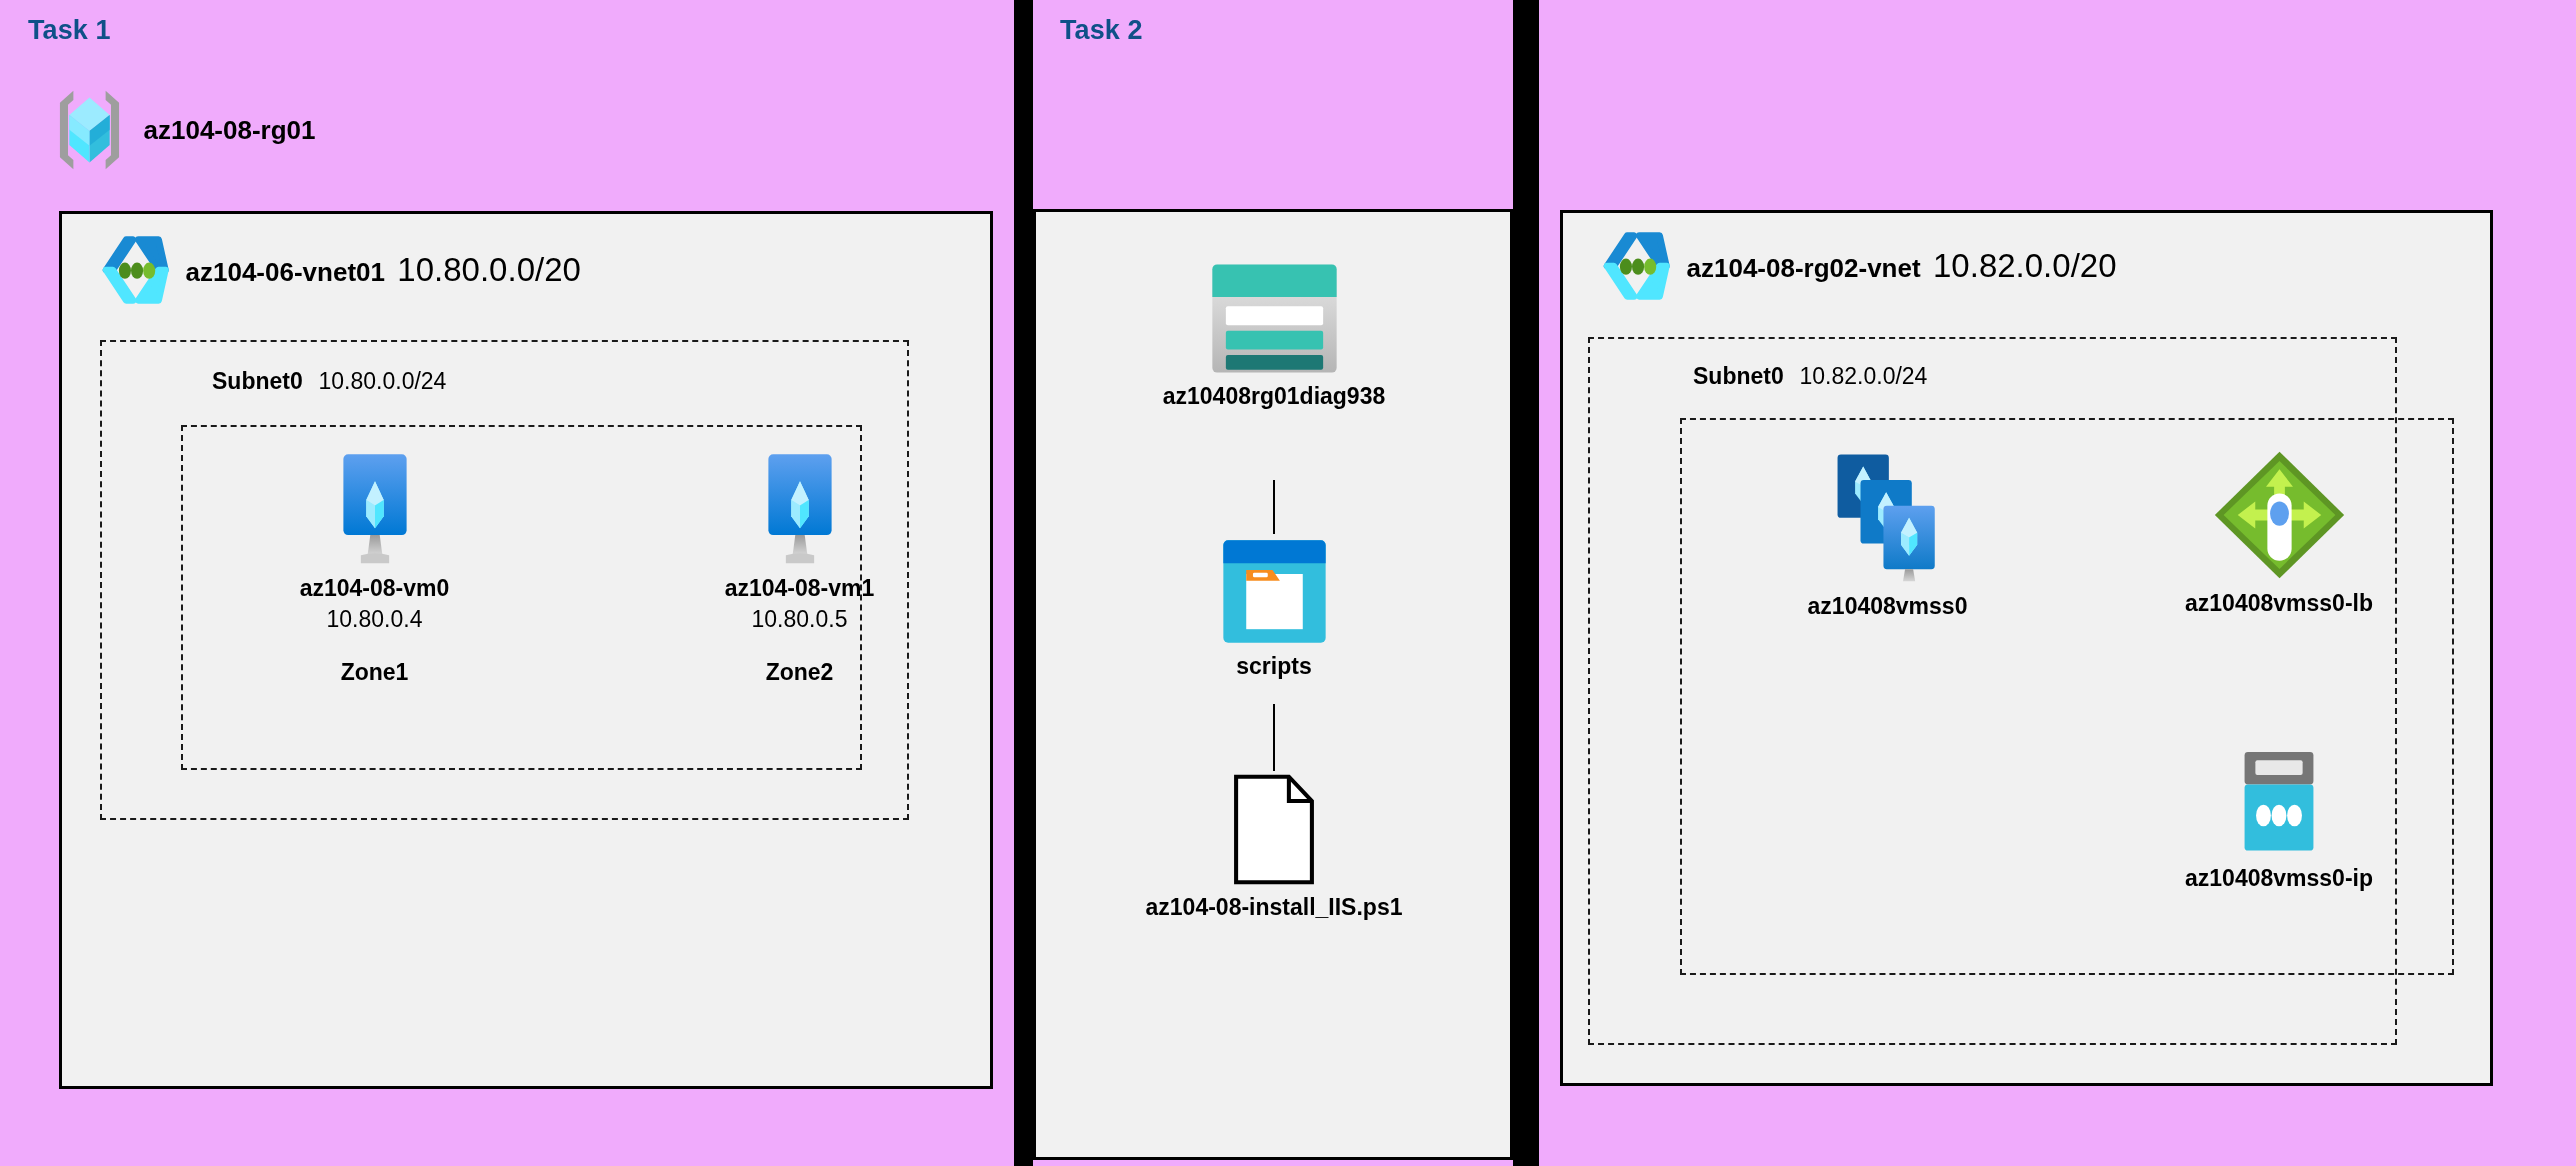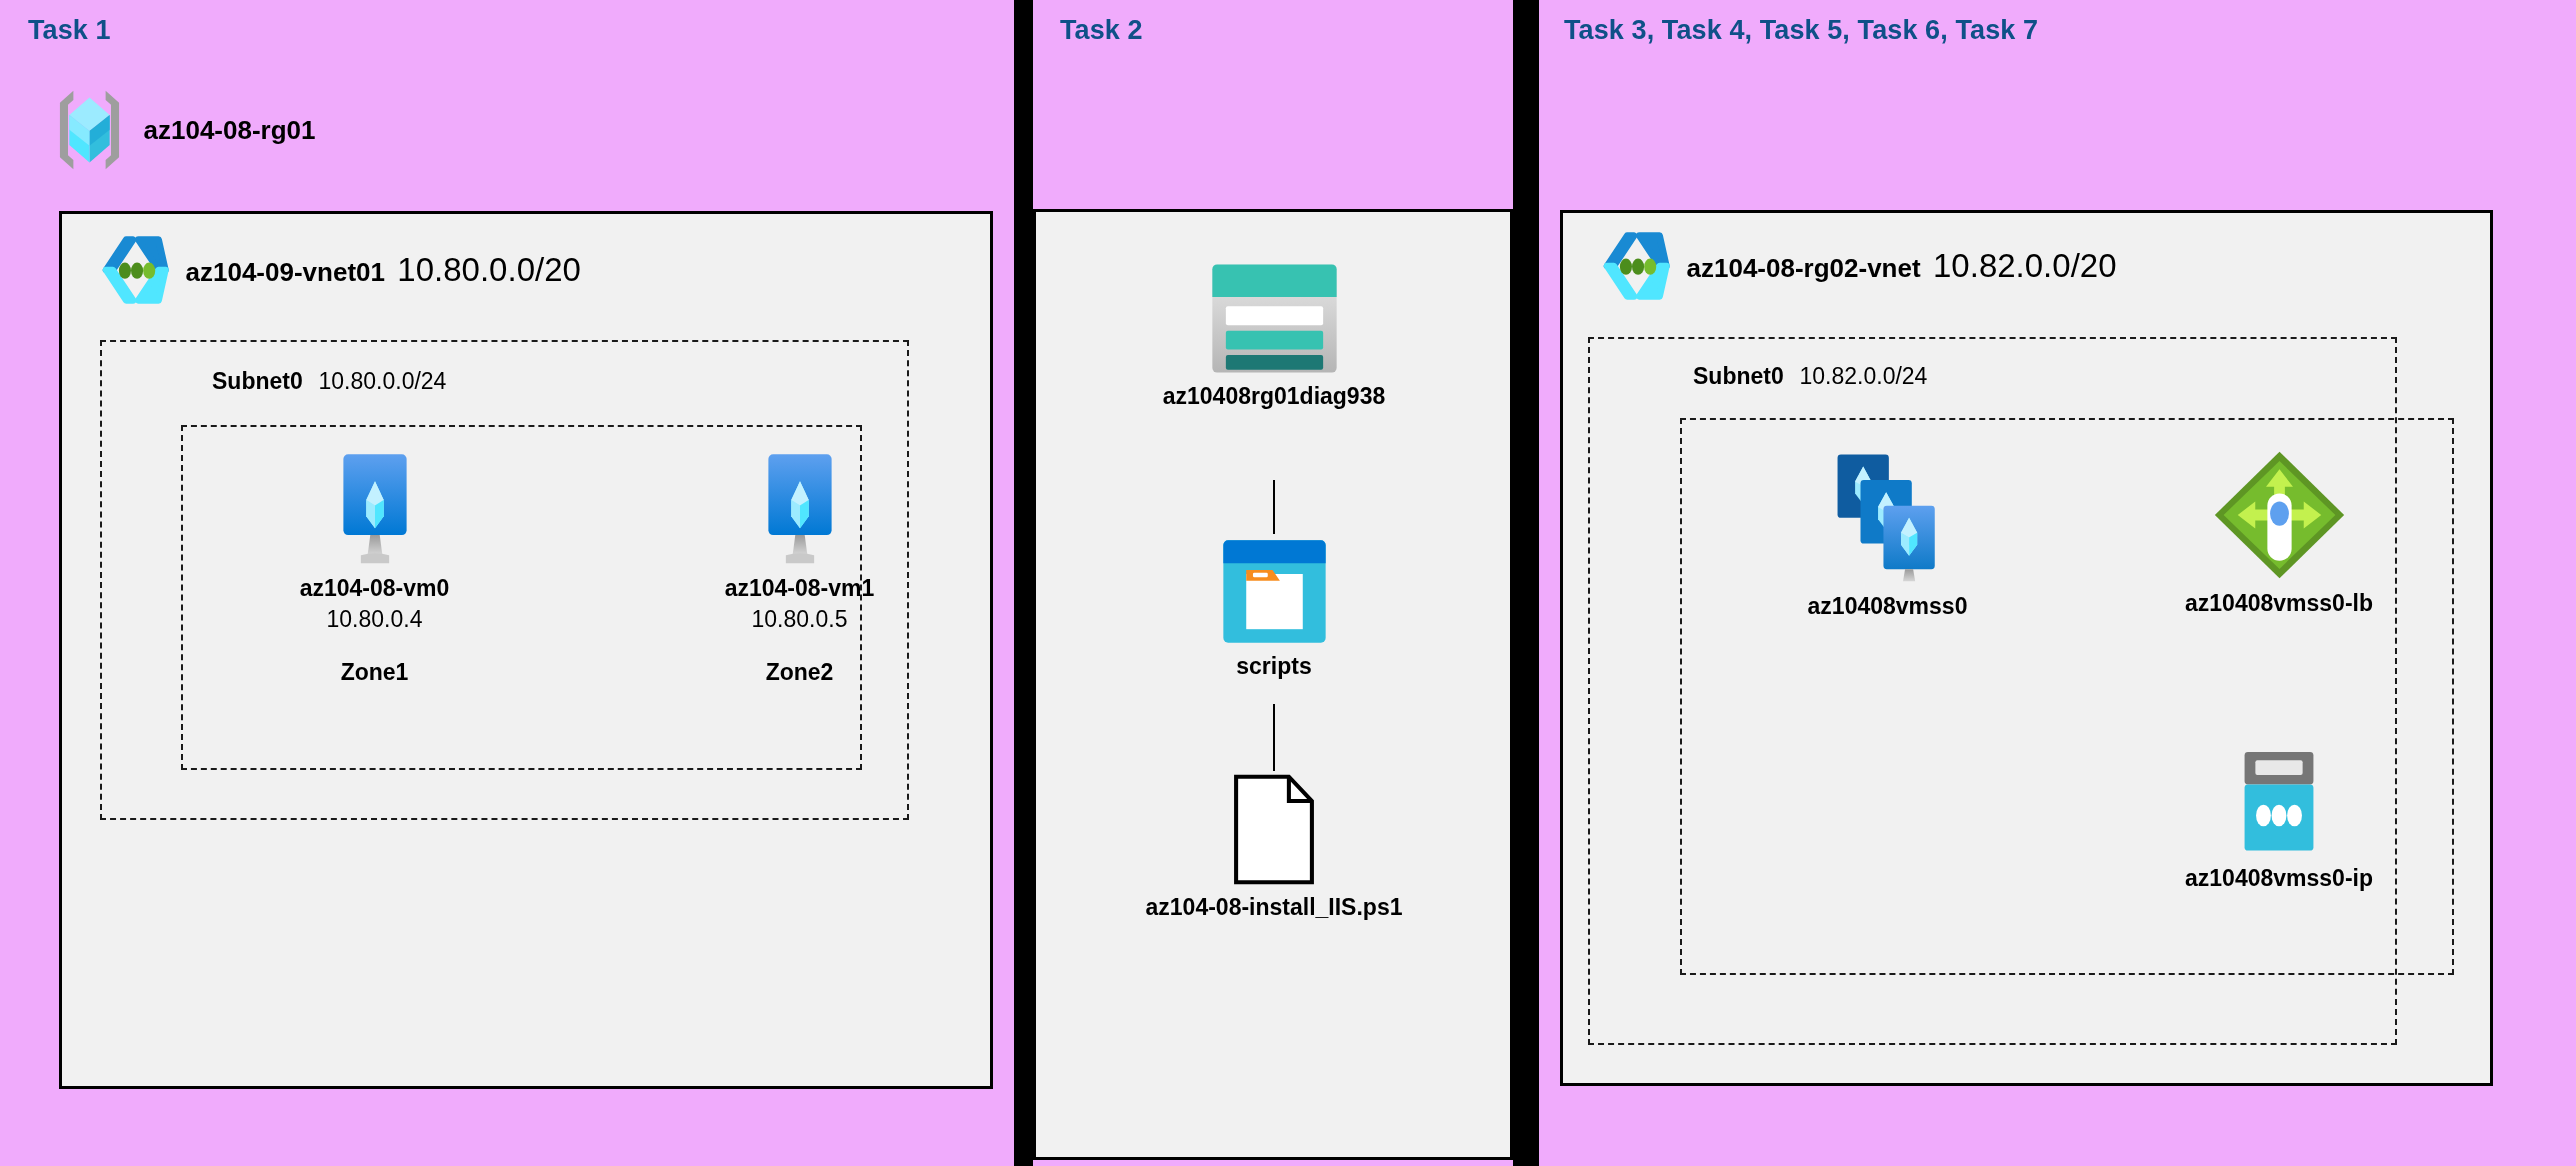"Task 3, Task 4, Task" div.task-title { html: <div>Task 3, Task 4, Task 5, Task 6, Task 7</div> -> none }
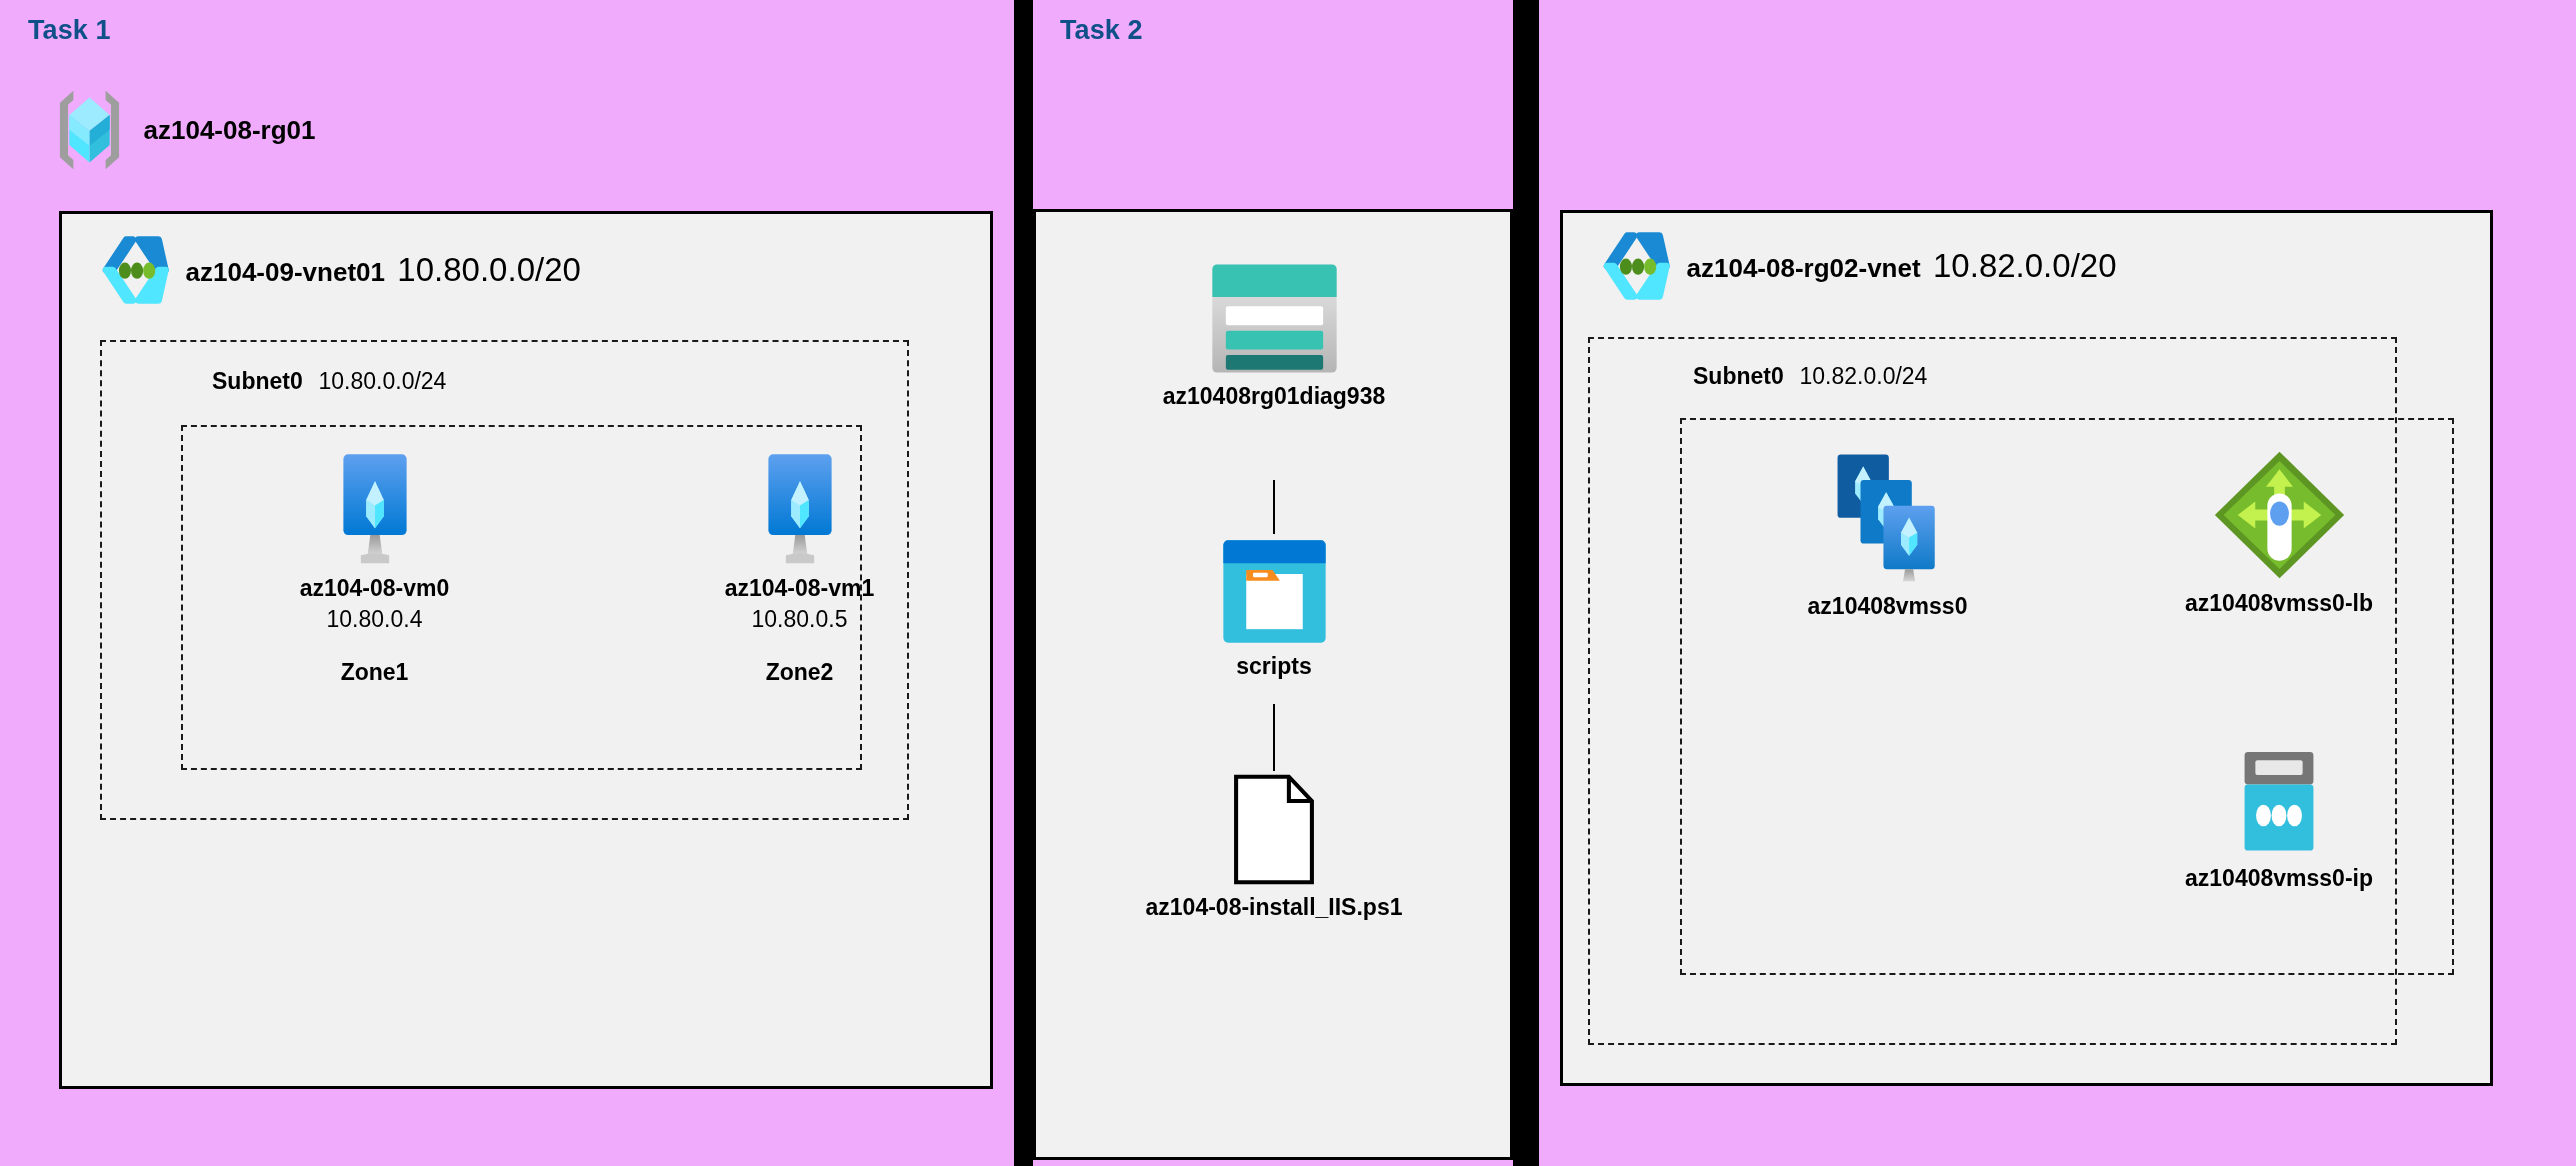"az104-09-vnet01" span.vnet-name { text: az104-09-vnet01 -> az104-06-vnet01 }
